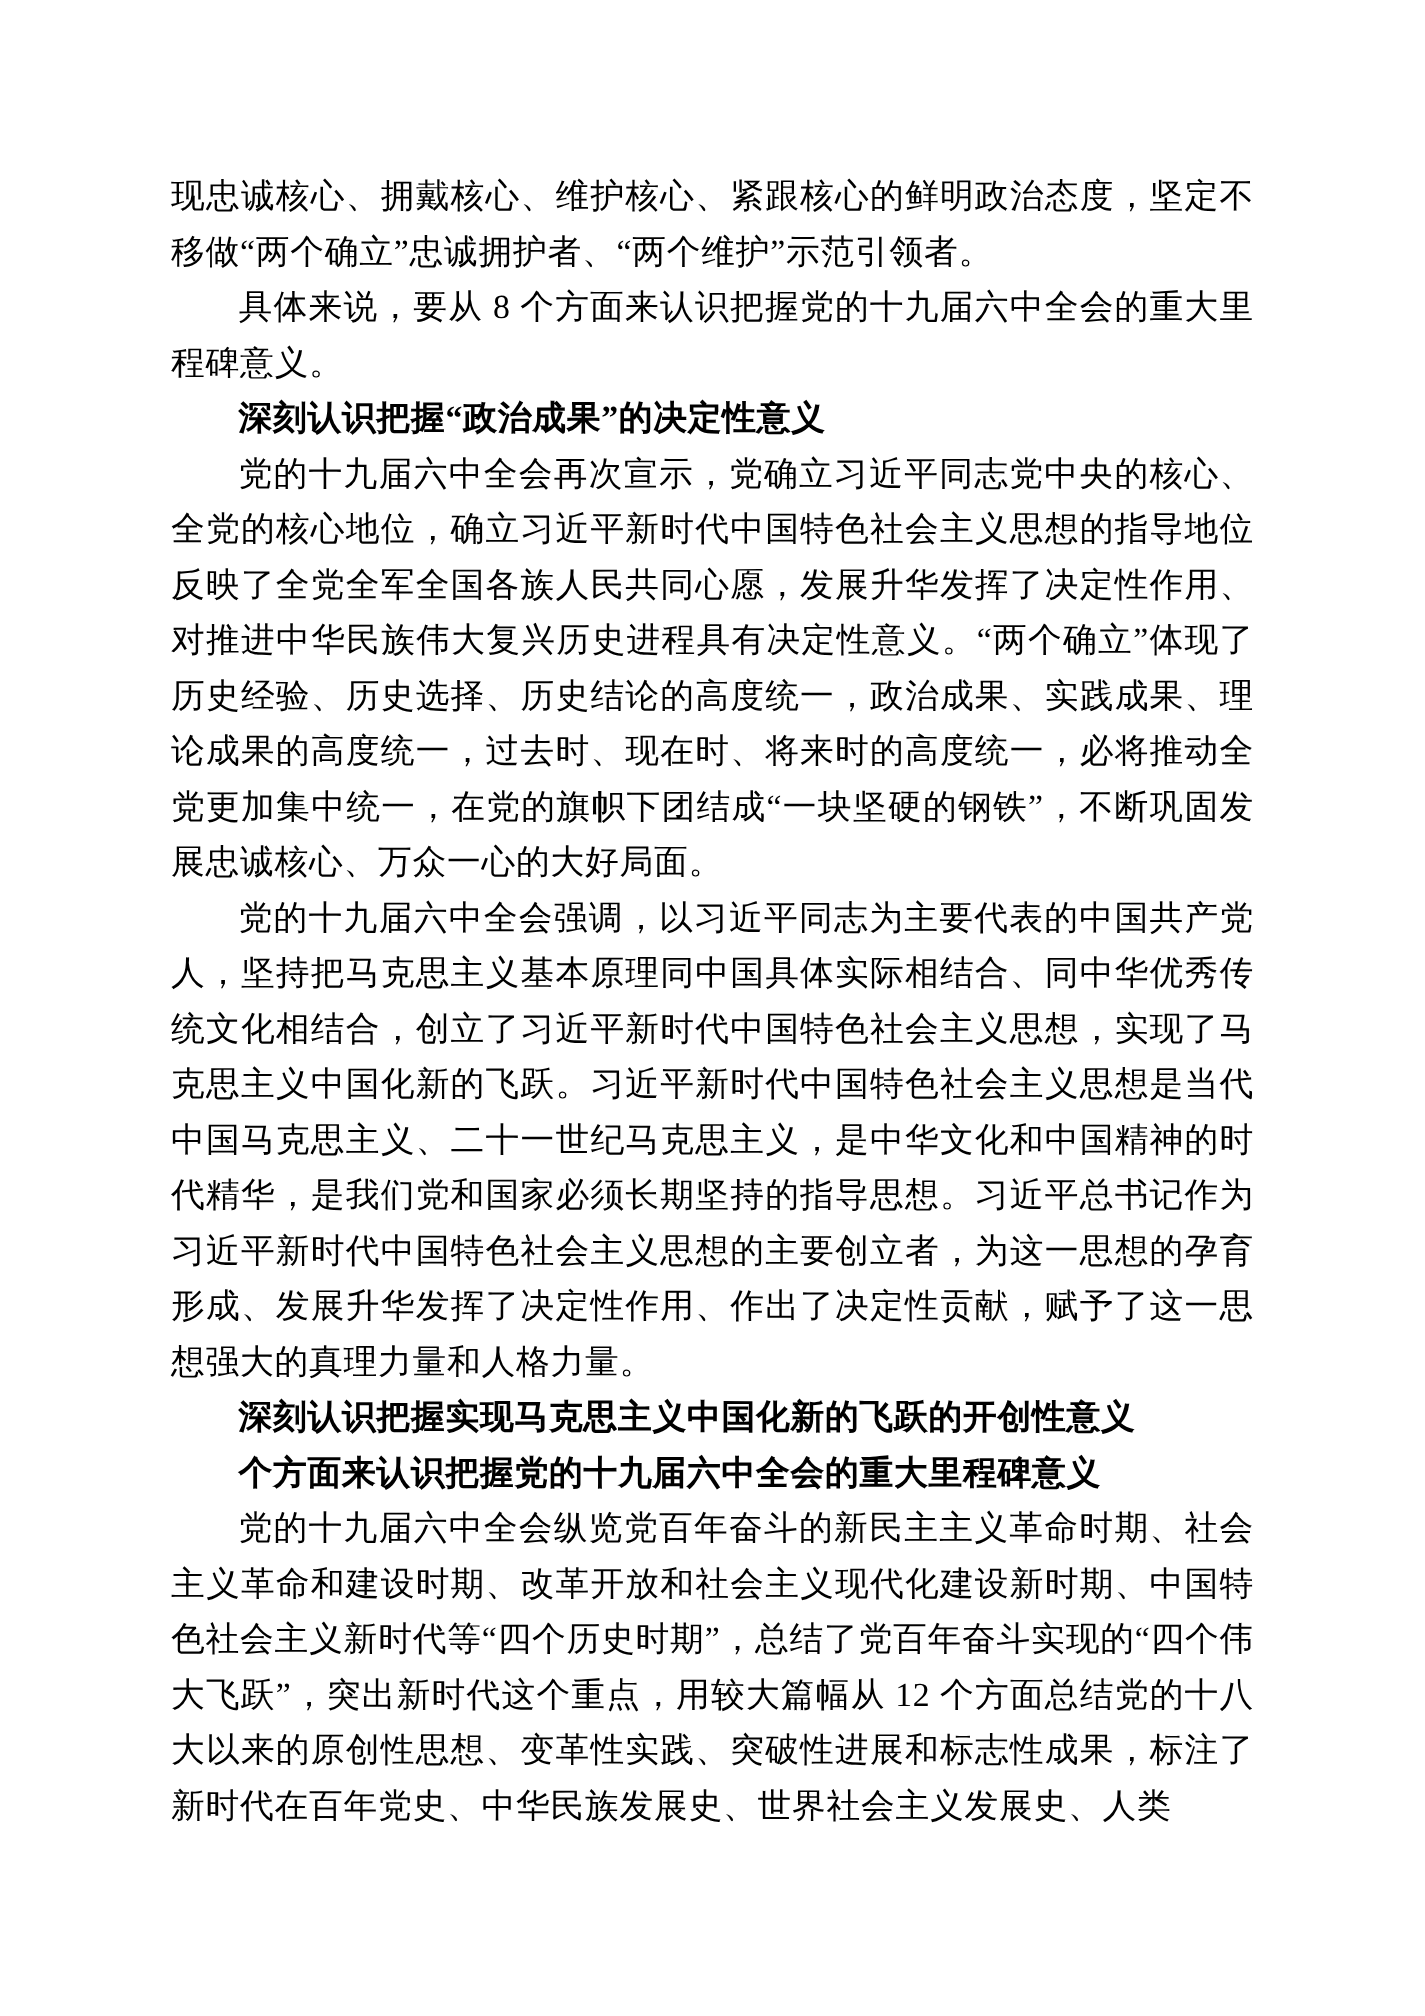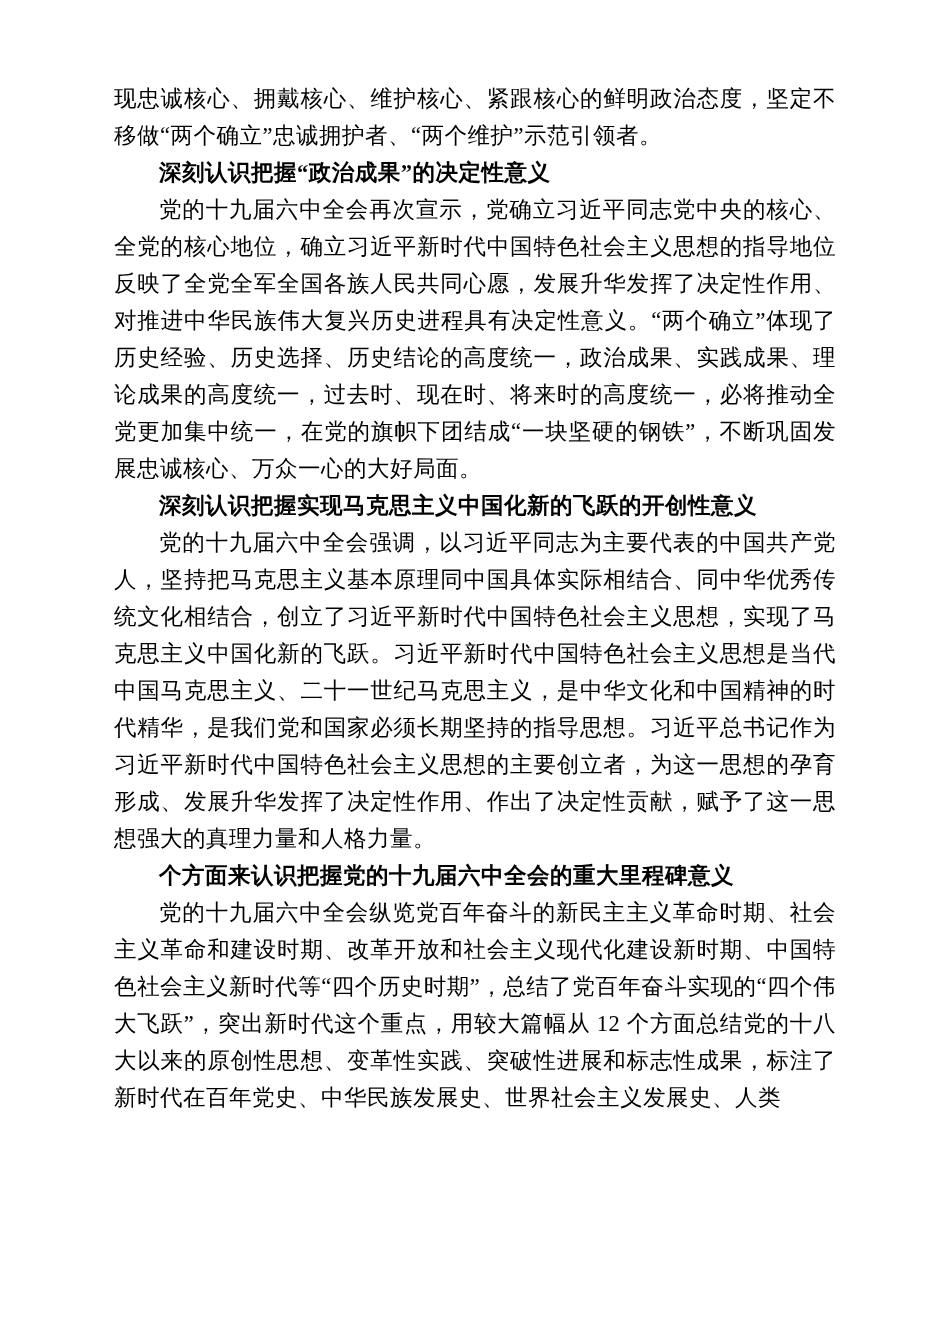"现忠诚核心、拥戴核心、维护核心、紧跟核心的鲜明政治态度，坚定不移做“两个确立”忠" .page { padding: 80px 114px 40px 114px -> 112px 114px 40px 114px }
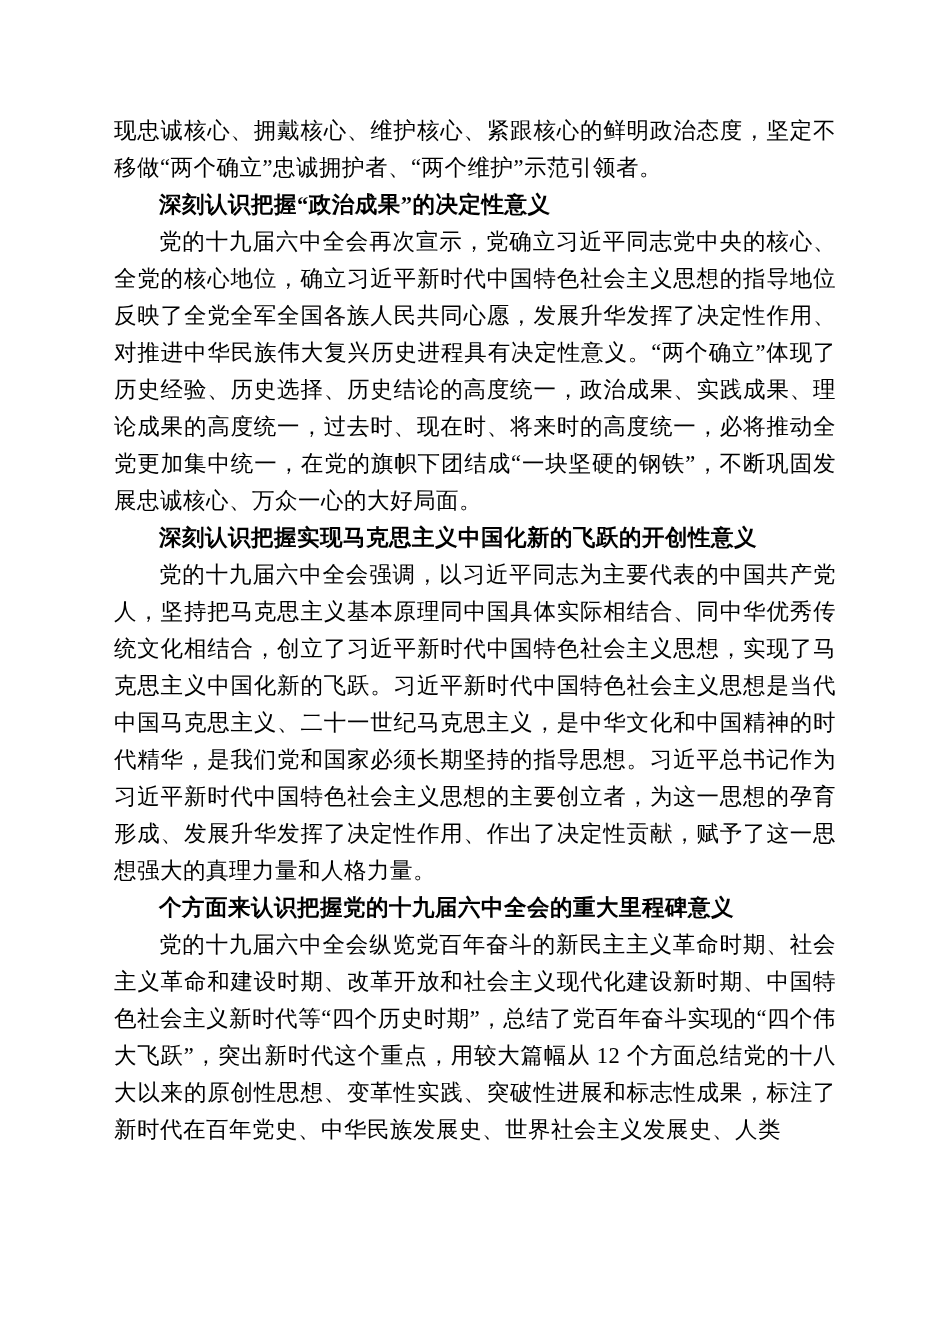"具体来说，要从 8 个方面来认识把握党的十九届六中全会的重大里程碑意义。" p.para { html: none -> <p>具体来说，要从 8 个方面来认识把握党的十九届六中全会的重大里程碑意义。</p> }
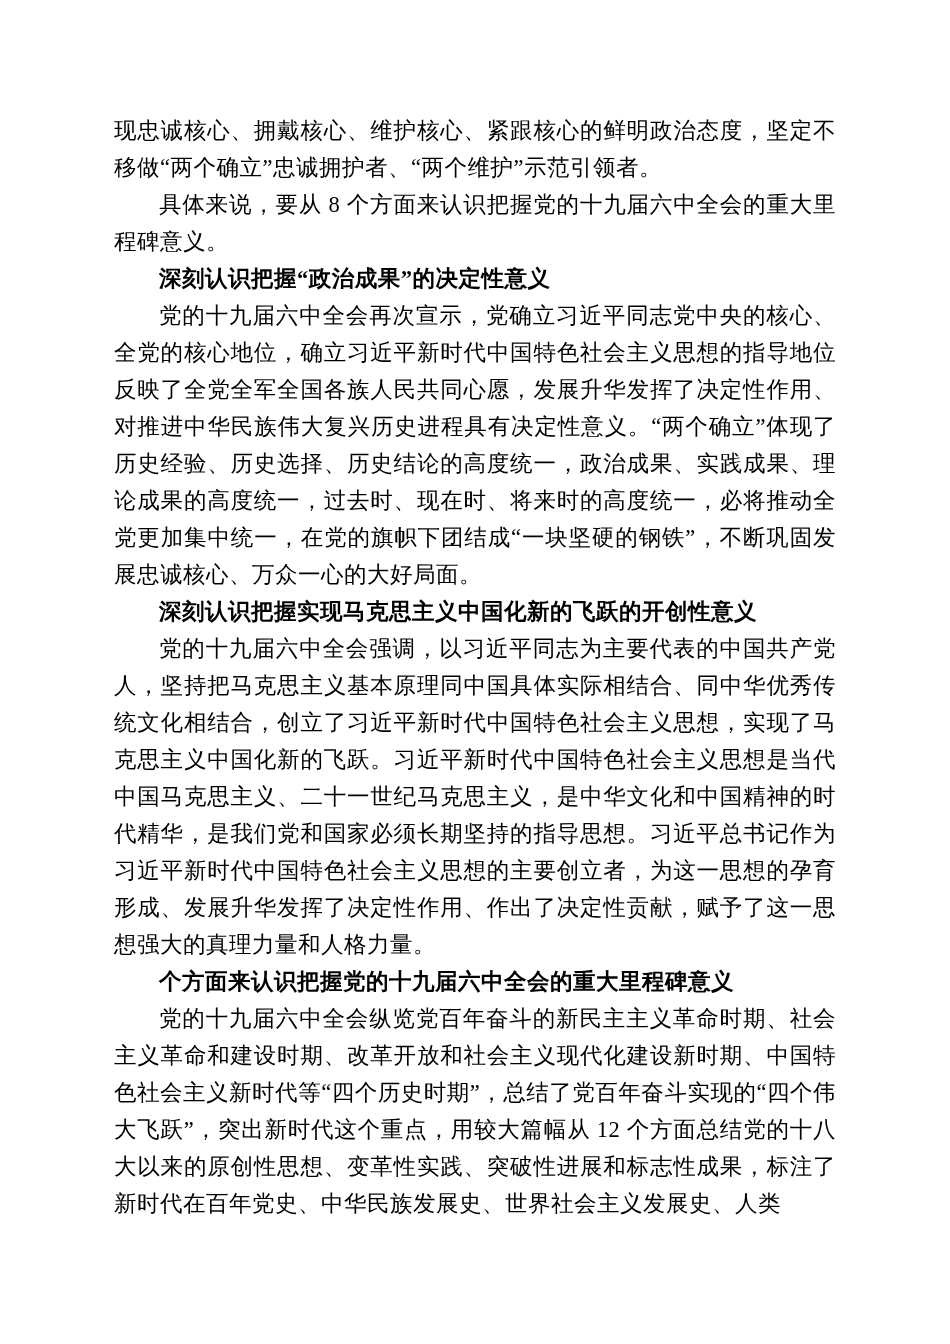"深刻认识把握实现马克思主义中国化新的飞跃的开创性意义" p.para { order: before "党的十九届六中全会强调，以习近平同志为主要代表的中国共产党人，坚持把马克思主义基" -> after "党的十九届六中全会强调，以习近平同志为主要代表的中国共产党人，坚持把马克思主义基" }
